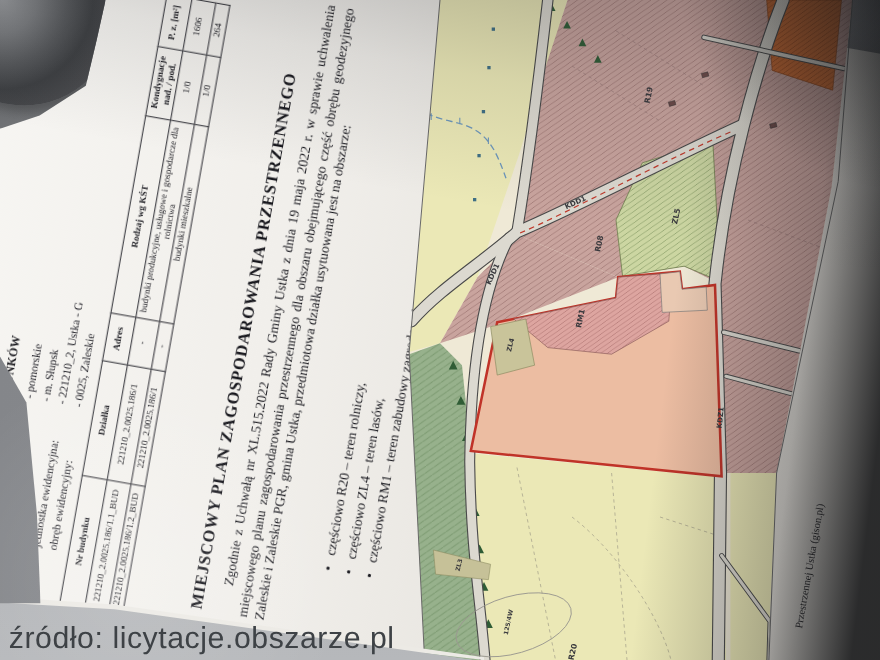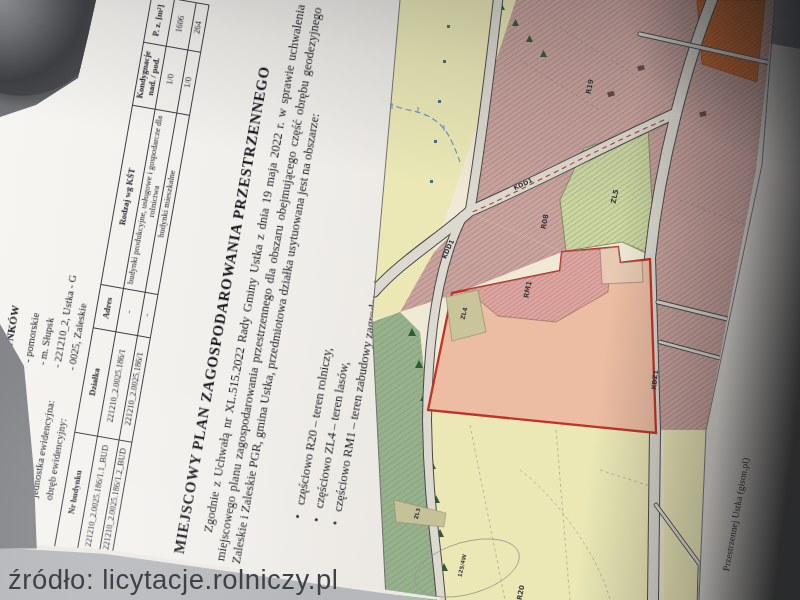"źródło: licytacje.rolniczy.pl" div.abs { text: licytacje.rolniczy.pl -> licytacje.obszarze.pl }
